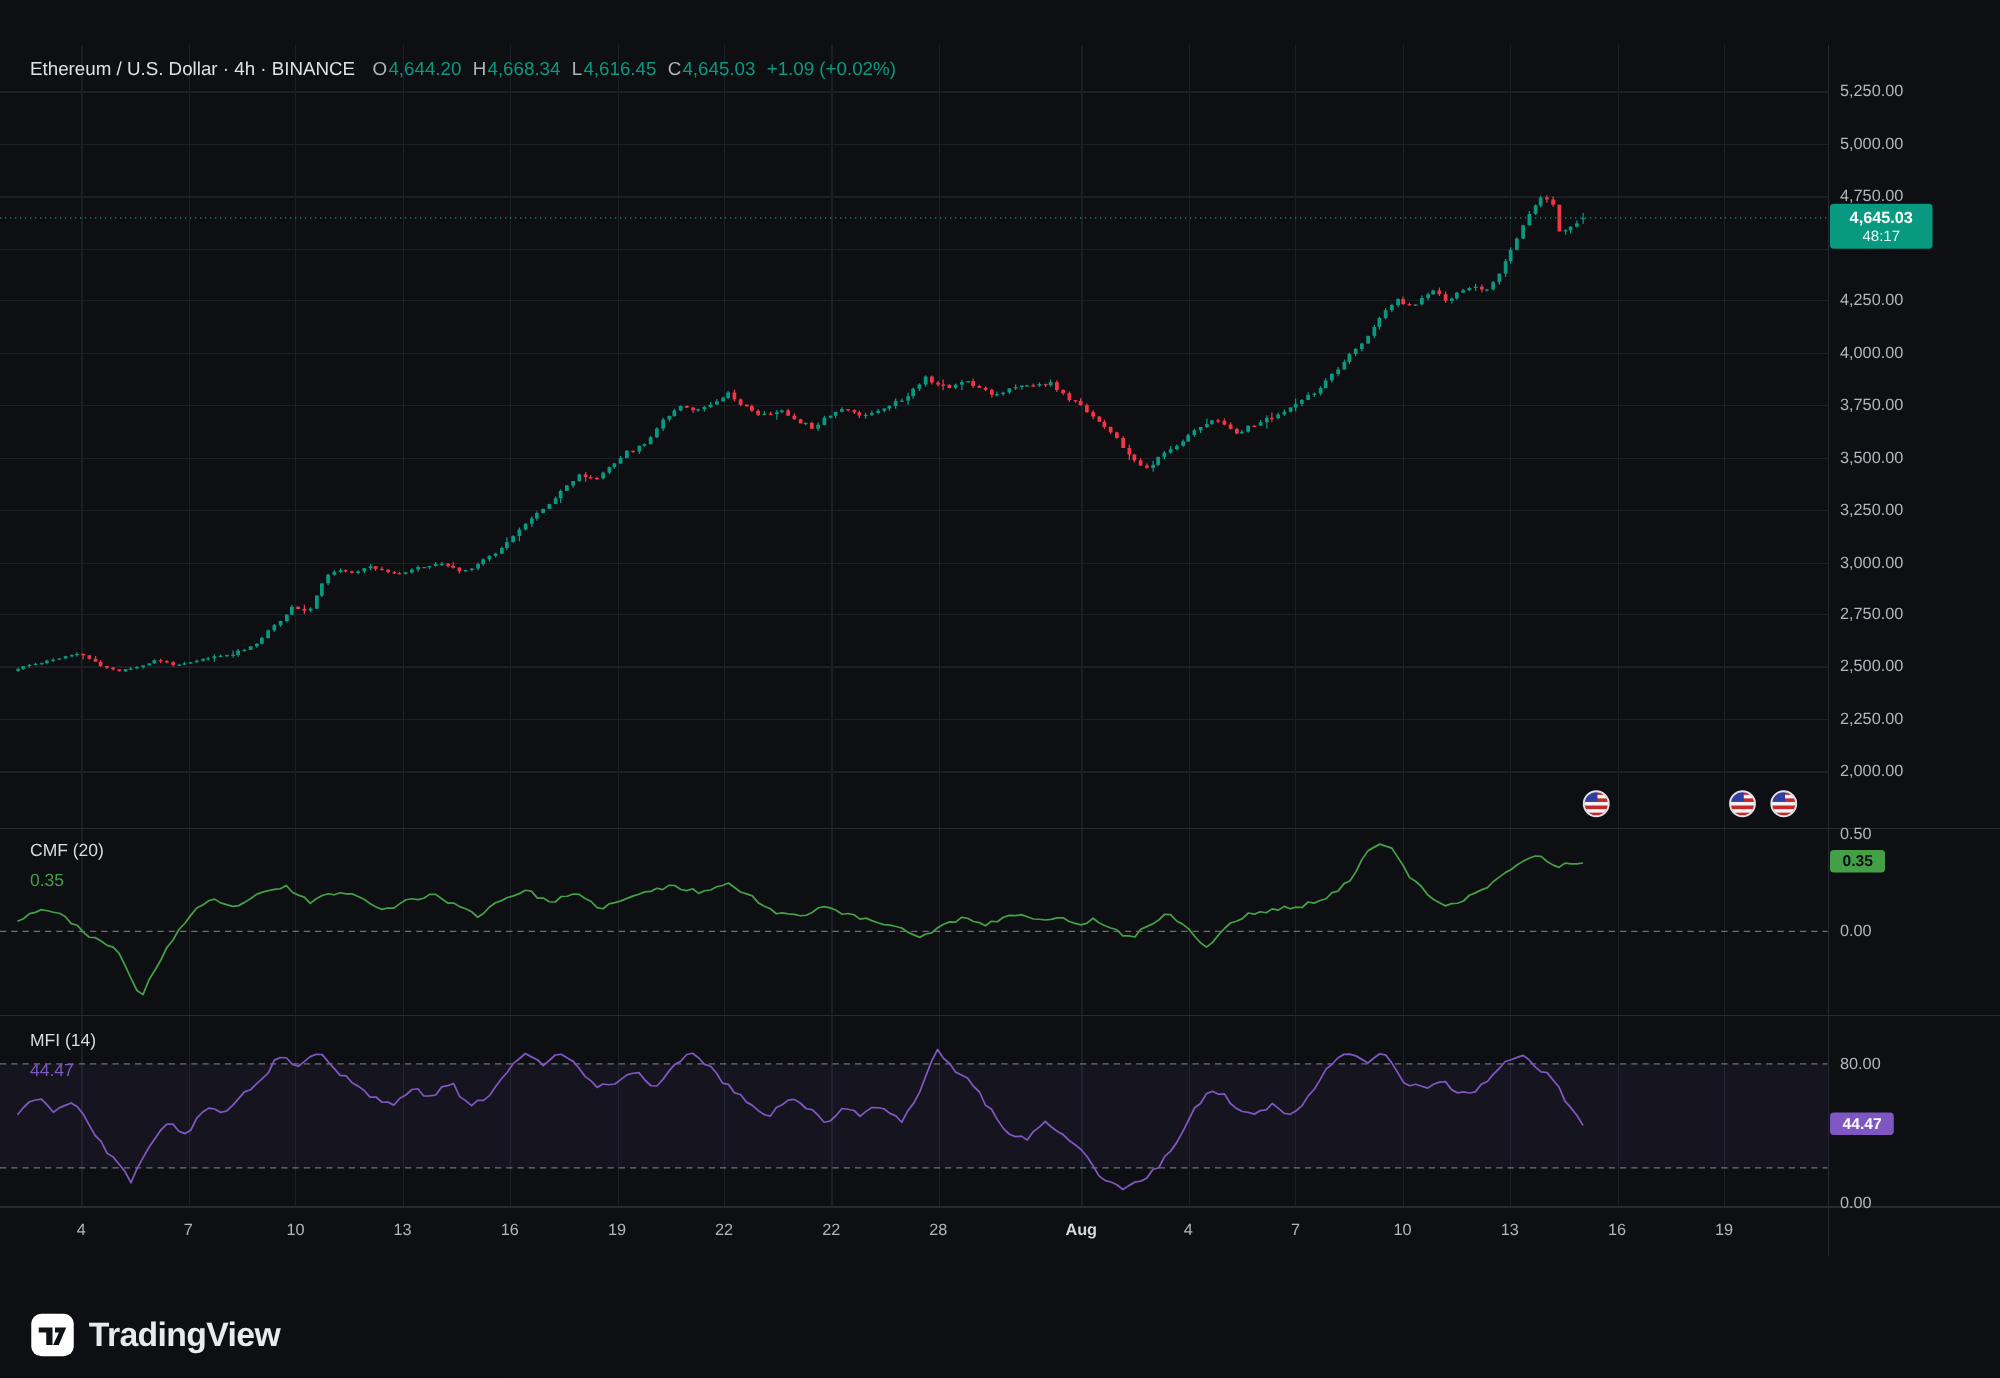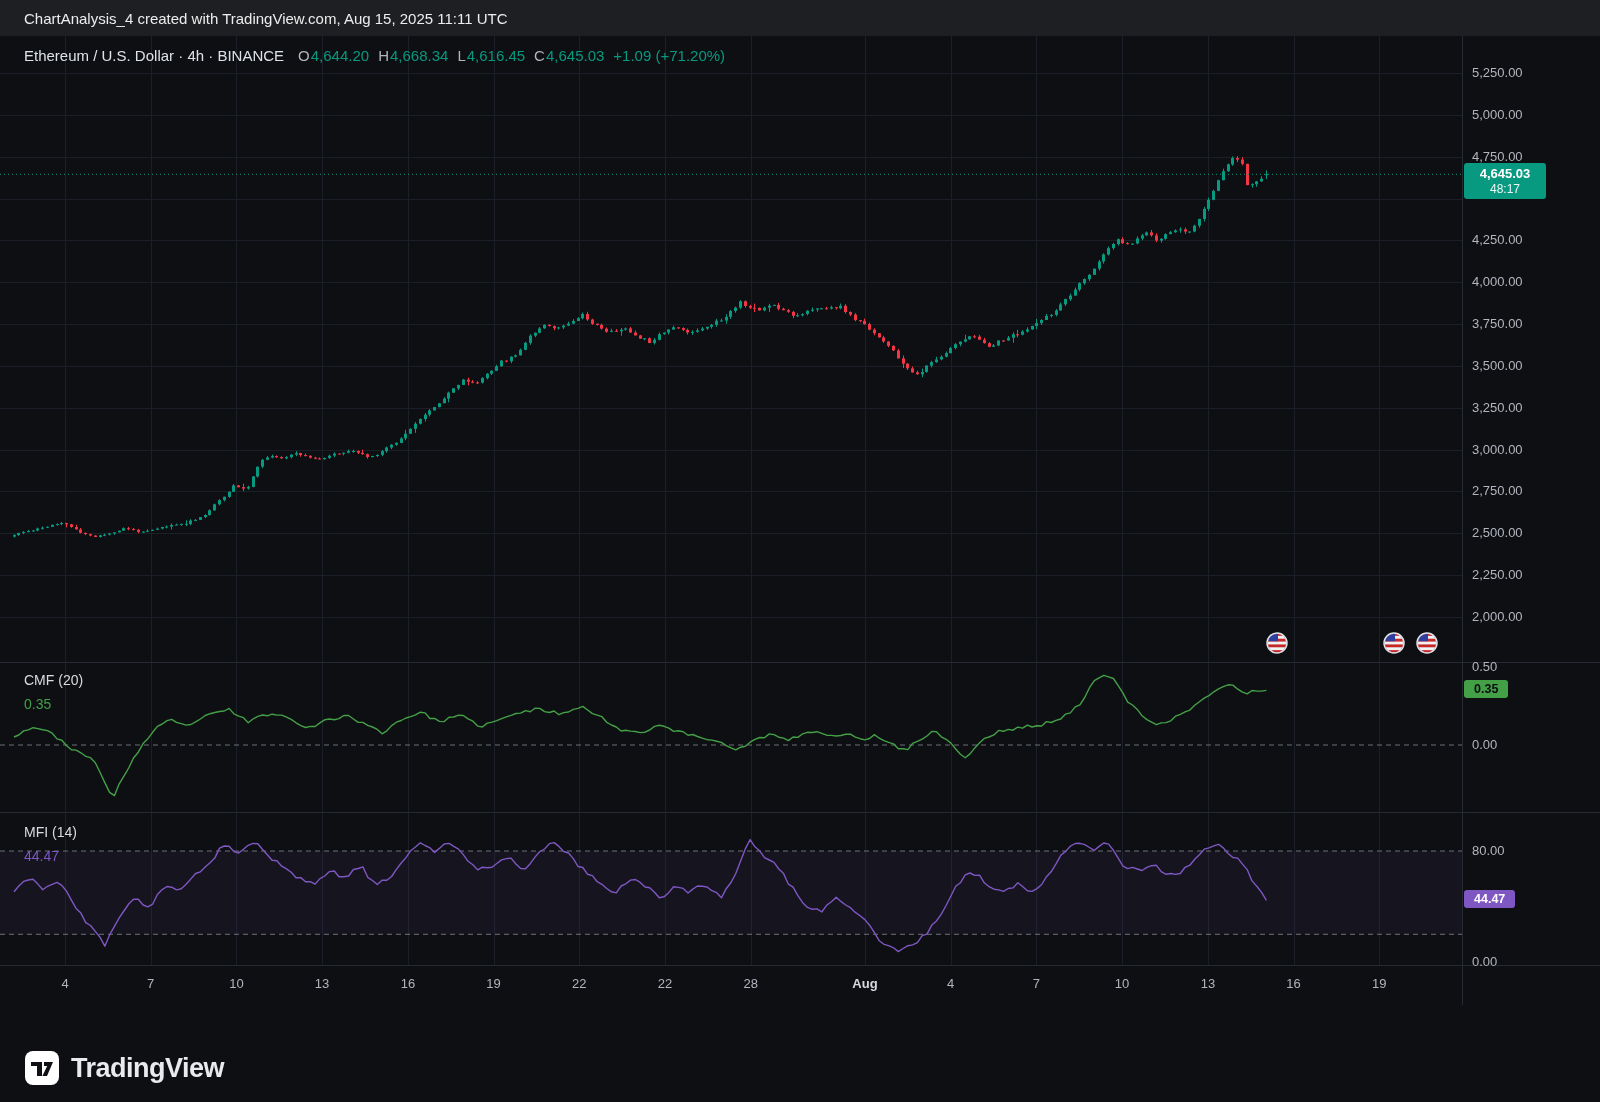"ChartAnalysis_4 created with" div.topbar { html: <div> <span>ChartAnalysis_4 created with TradingView.com, Aug 15, 2025 11:11 UTC</span> </div> -> none }
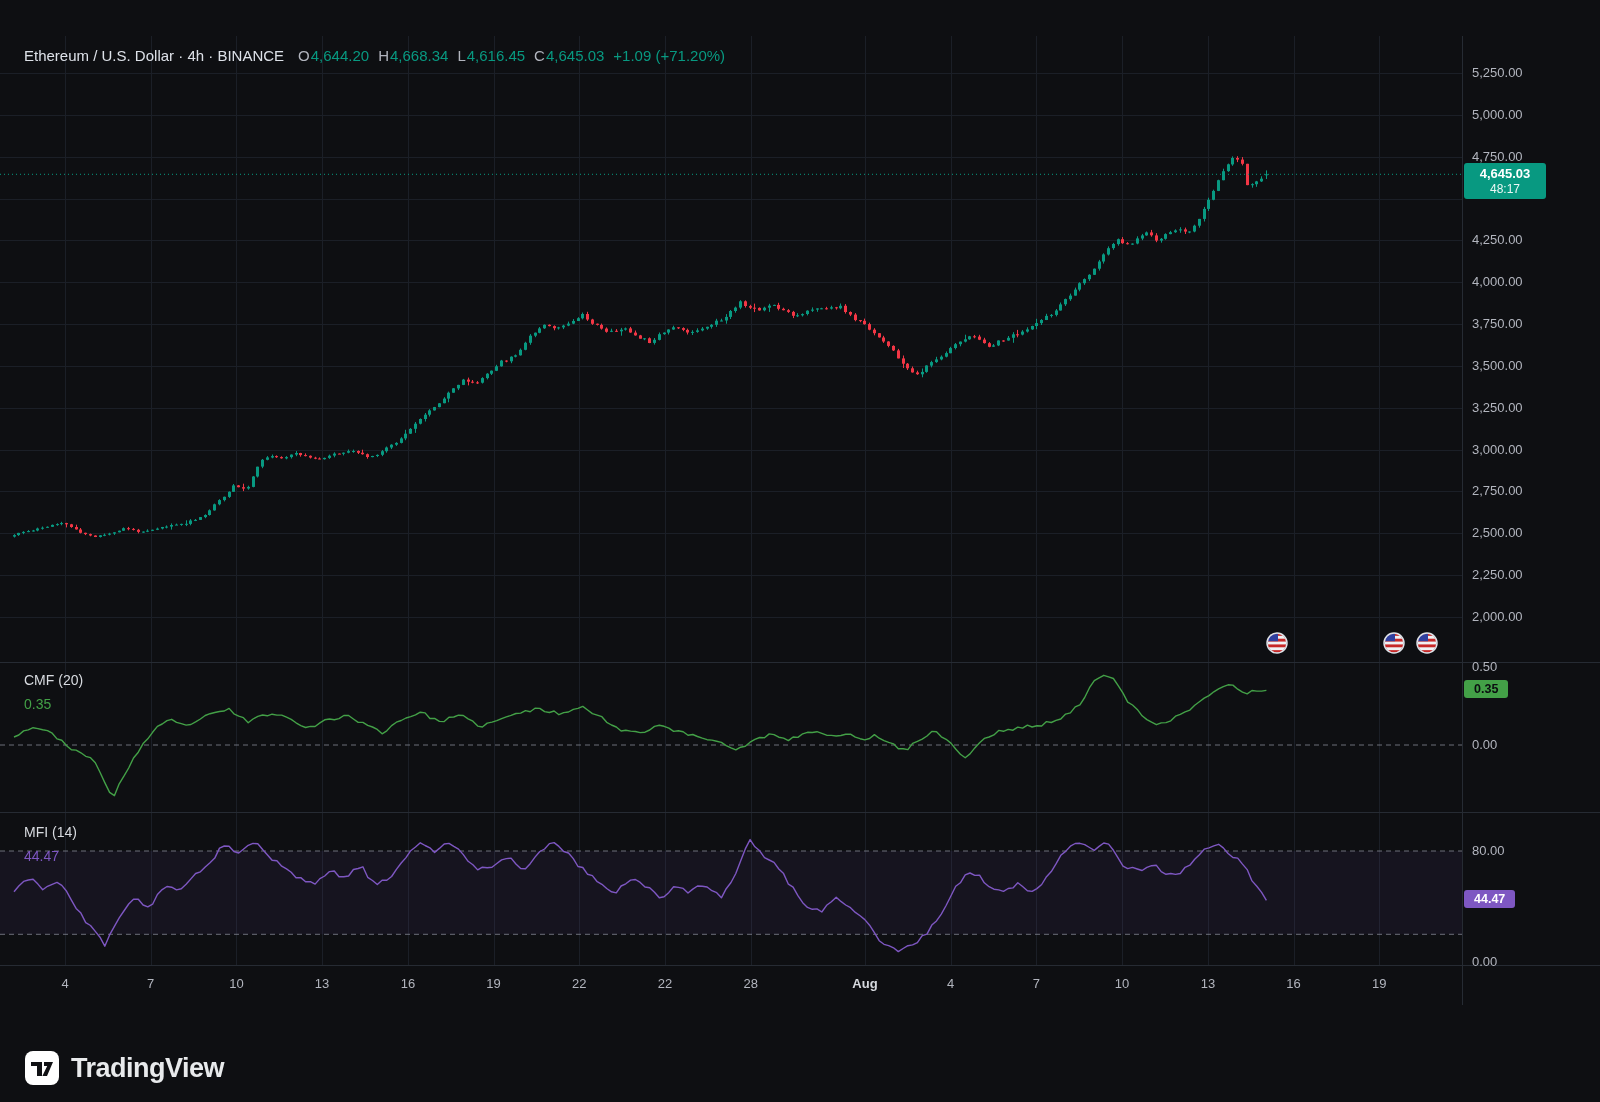"+1.09 (+71.20%)" span { text: +71.20% -> +0.02% }
